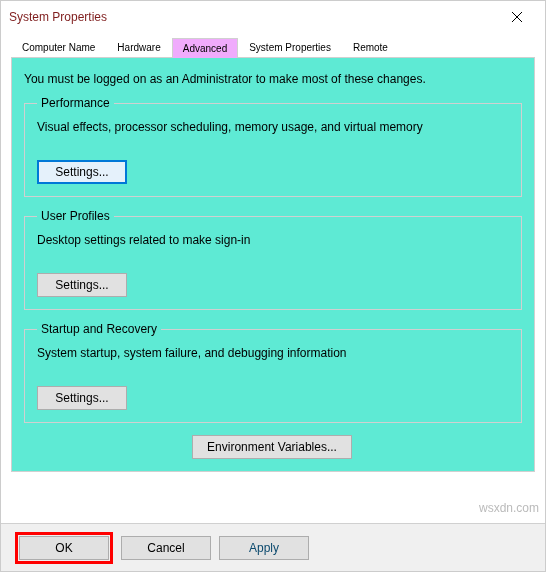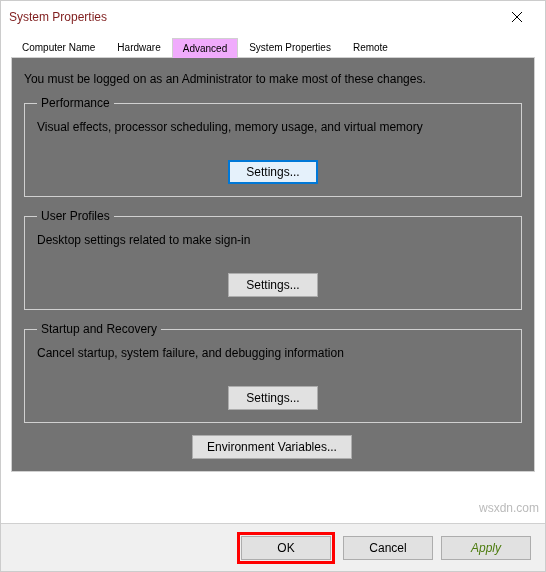"You must be logged on" .tab-panel { background: #737373 -> #5eead4 }
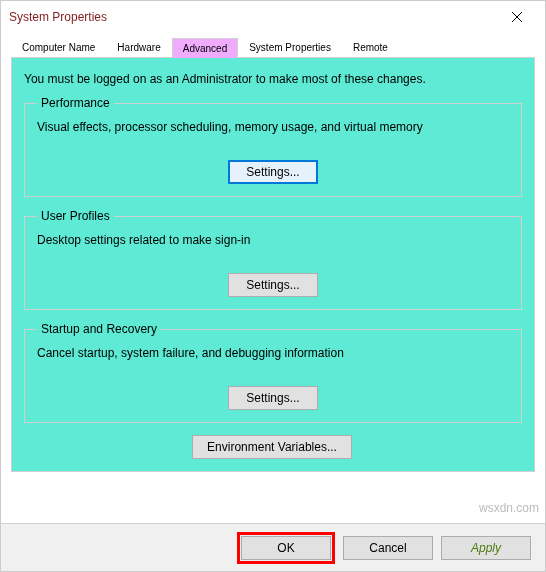"Settings..." .btn-row { justify-content: center -> flex-start }
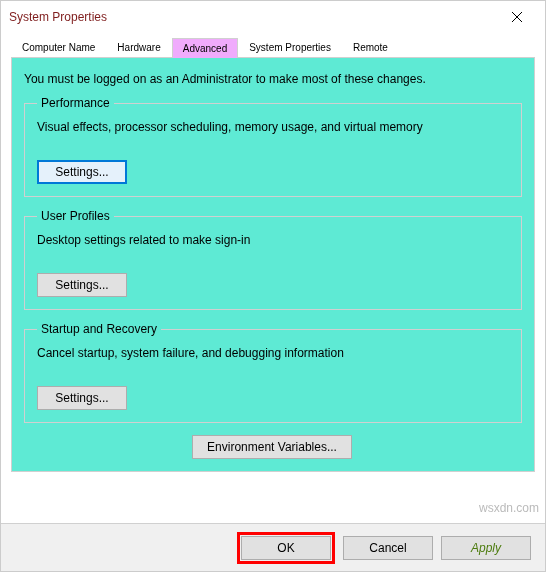"Cancel startup, system failure, and" div.group-desc { text: Cancel -> System }
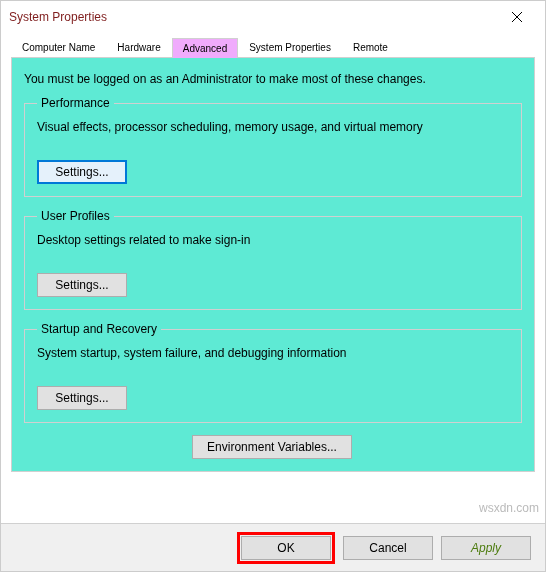"OK" .footer { justify-content: flex-end -> none }
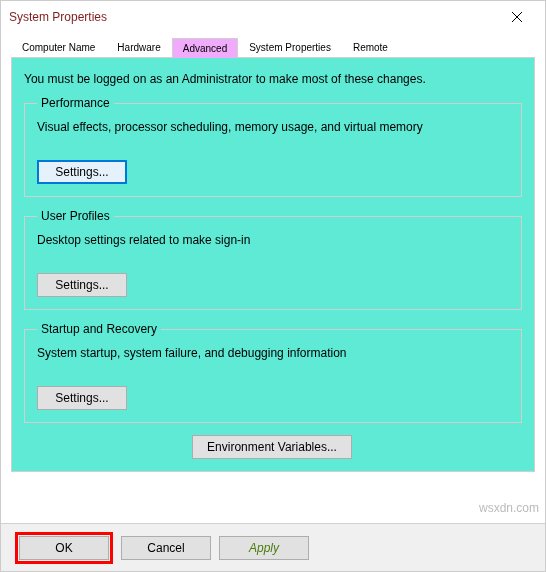"Apply" button.std:disabled { color: #4d7c0f -> #0c4a6e; font-style: italic -> none }
